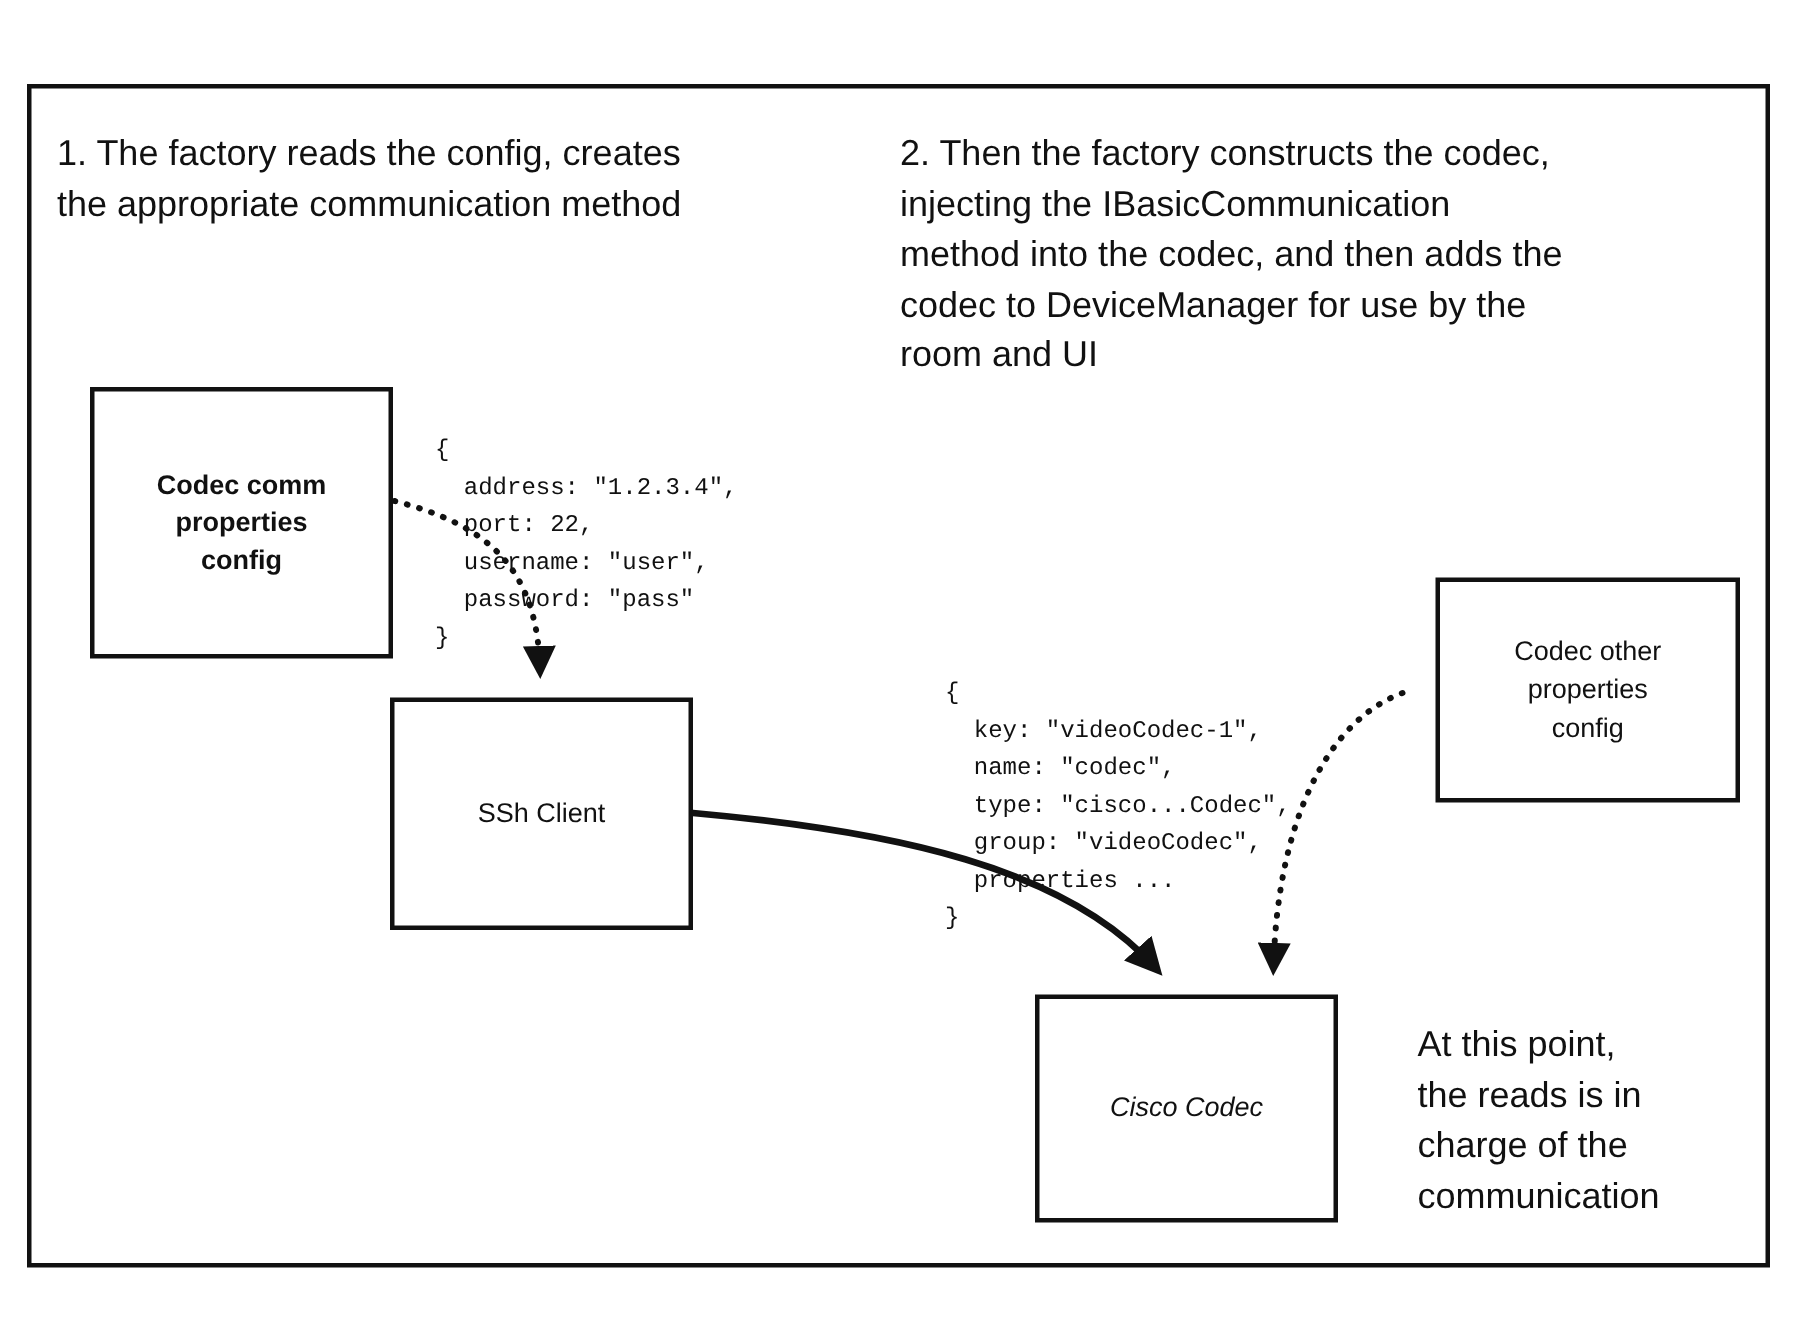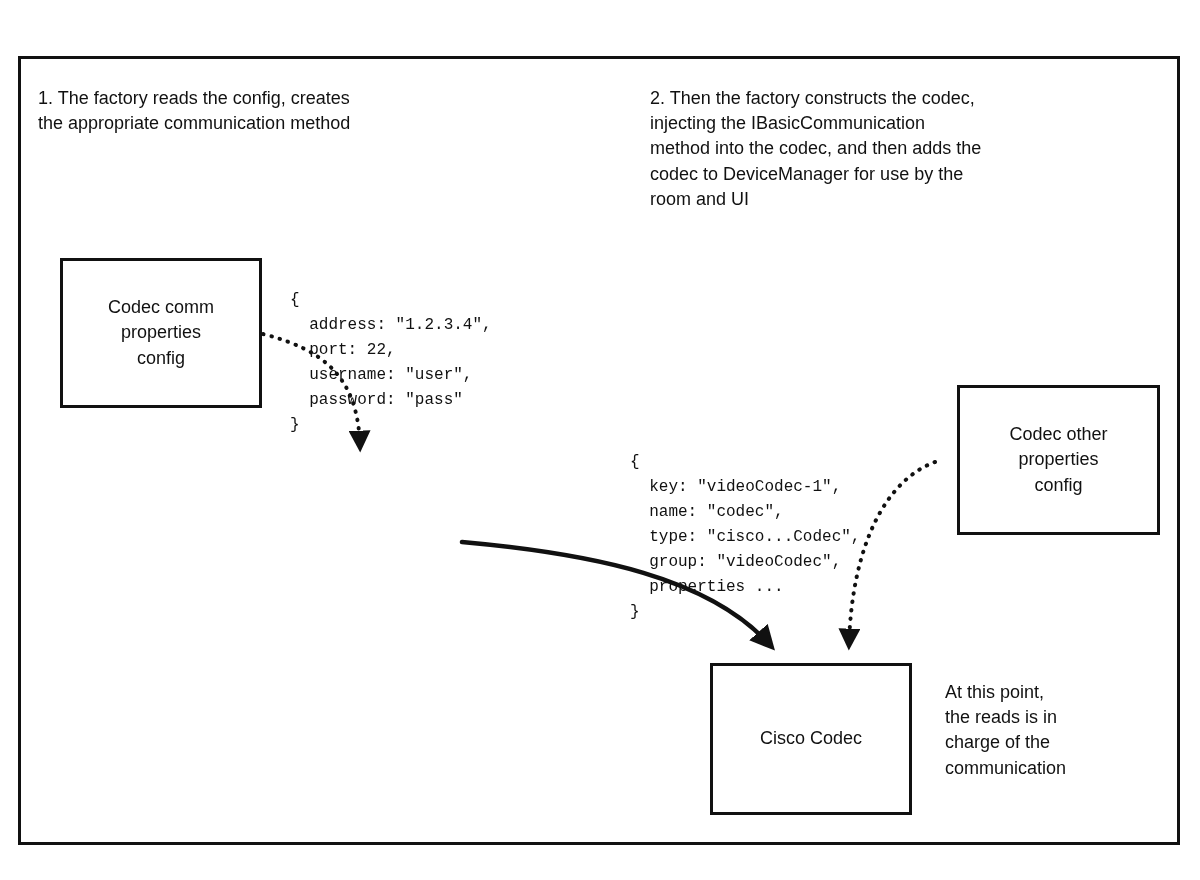"1. The factory reads the" .note { font-size: 18px -> 24px }
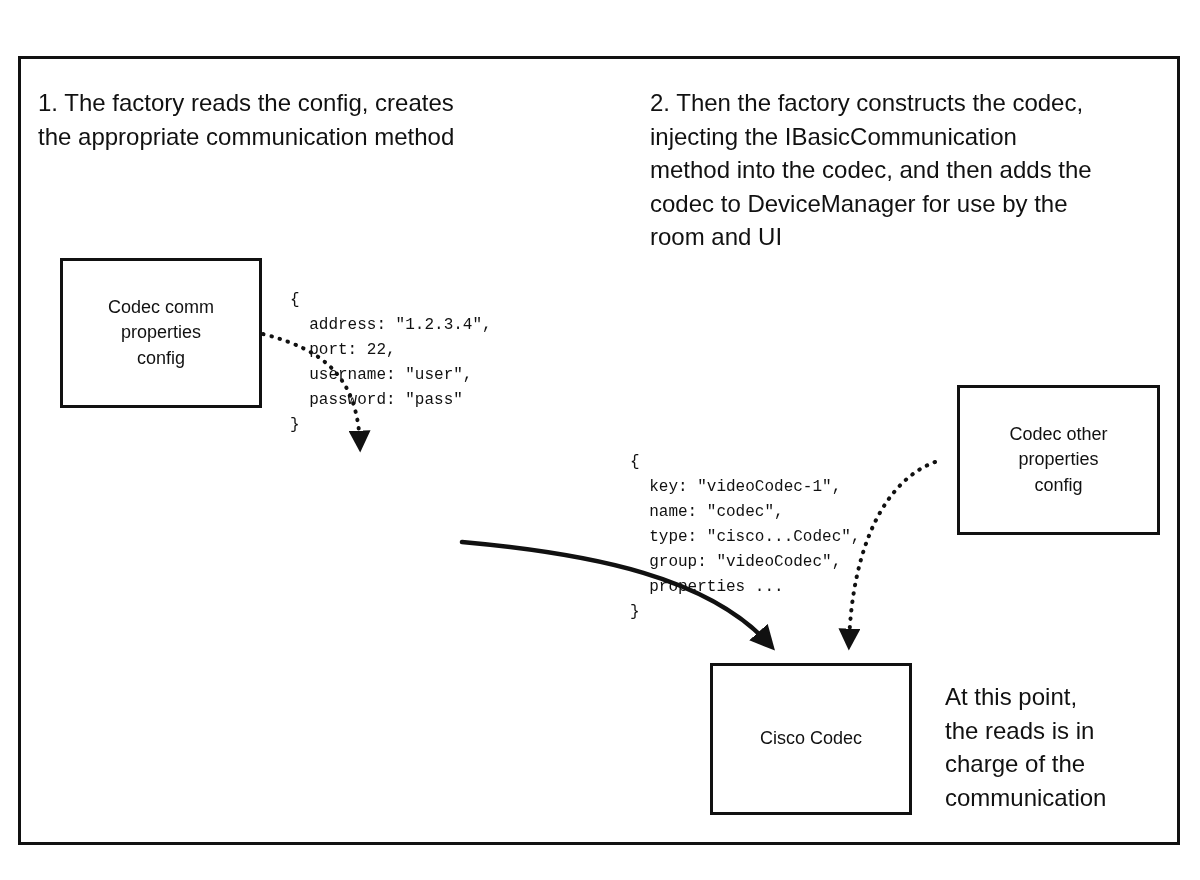"2. Then the factory constructs" div.note { left: 650px -> 600px }
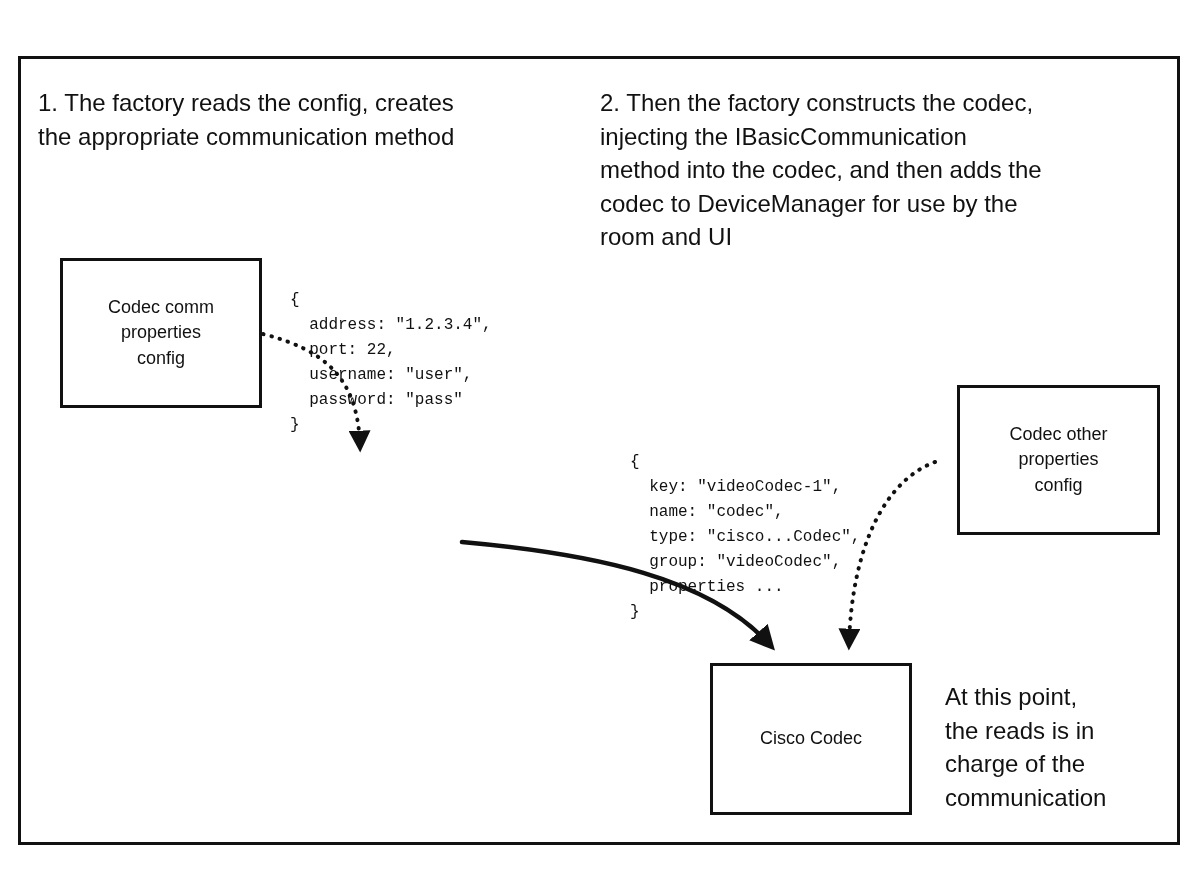"Codec comm" div.box { font-weight: none -> bold; height: 150px -> 181px }
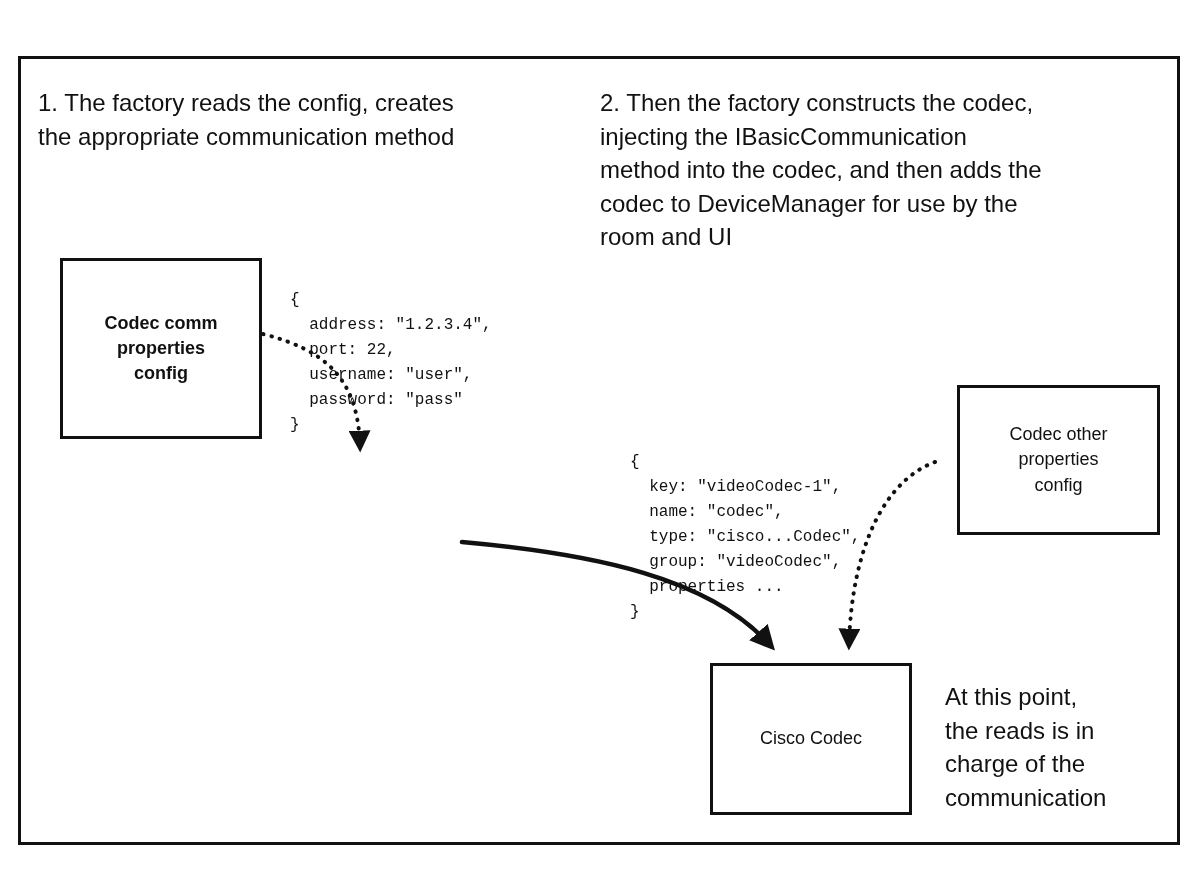"SSh Client" div.box { html: none -> <div> <span>SSh Client</span> </div> }
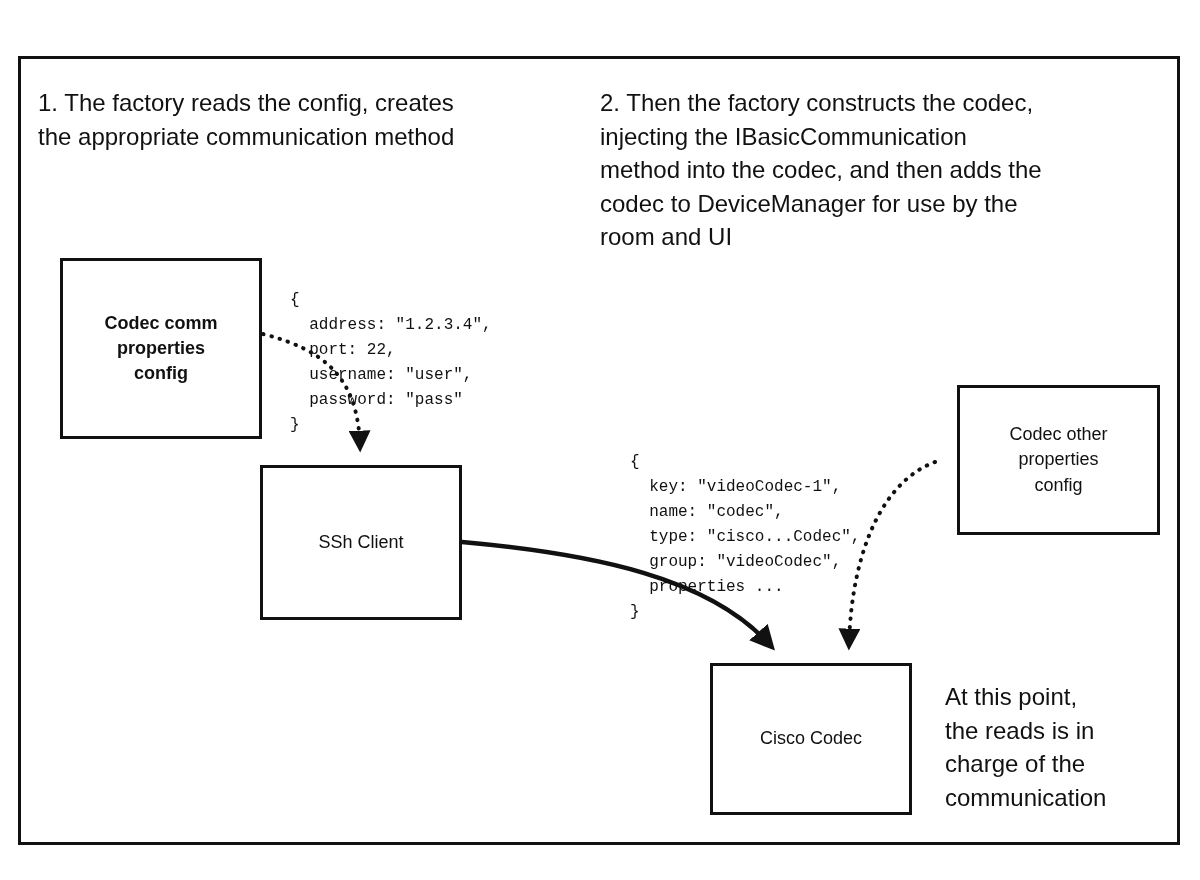"Cisco Codec" div.box { font-style: none -> italic; left: 710px -> 690px }
